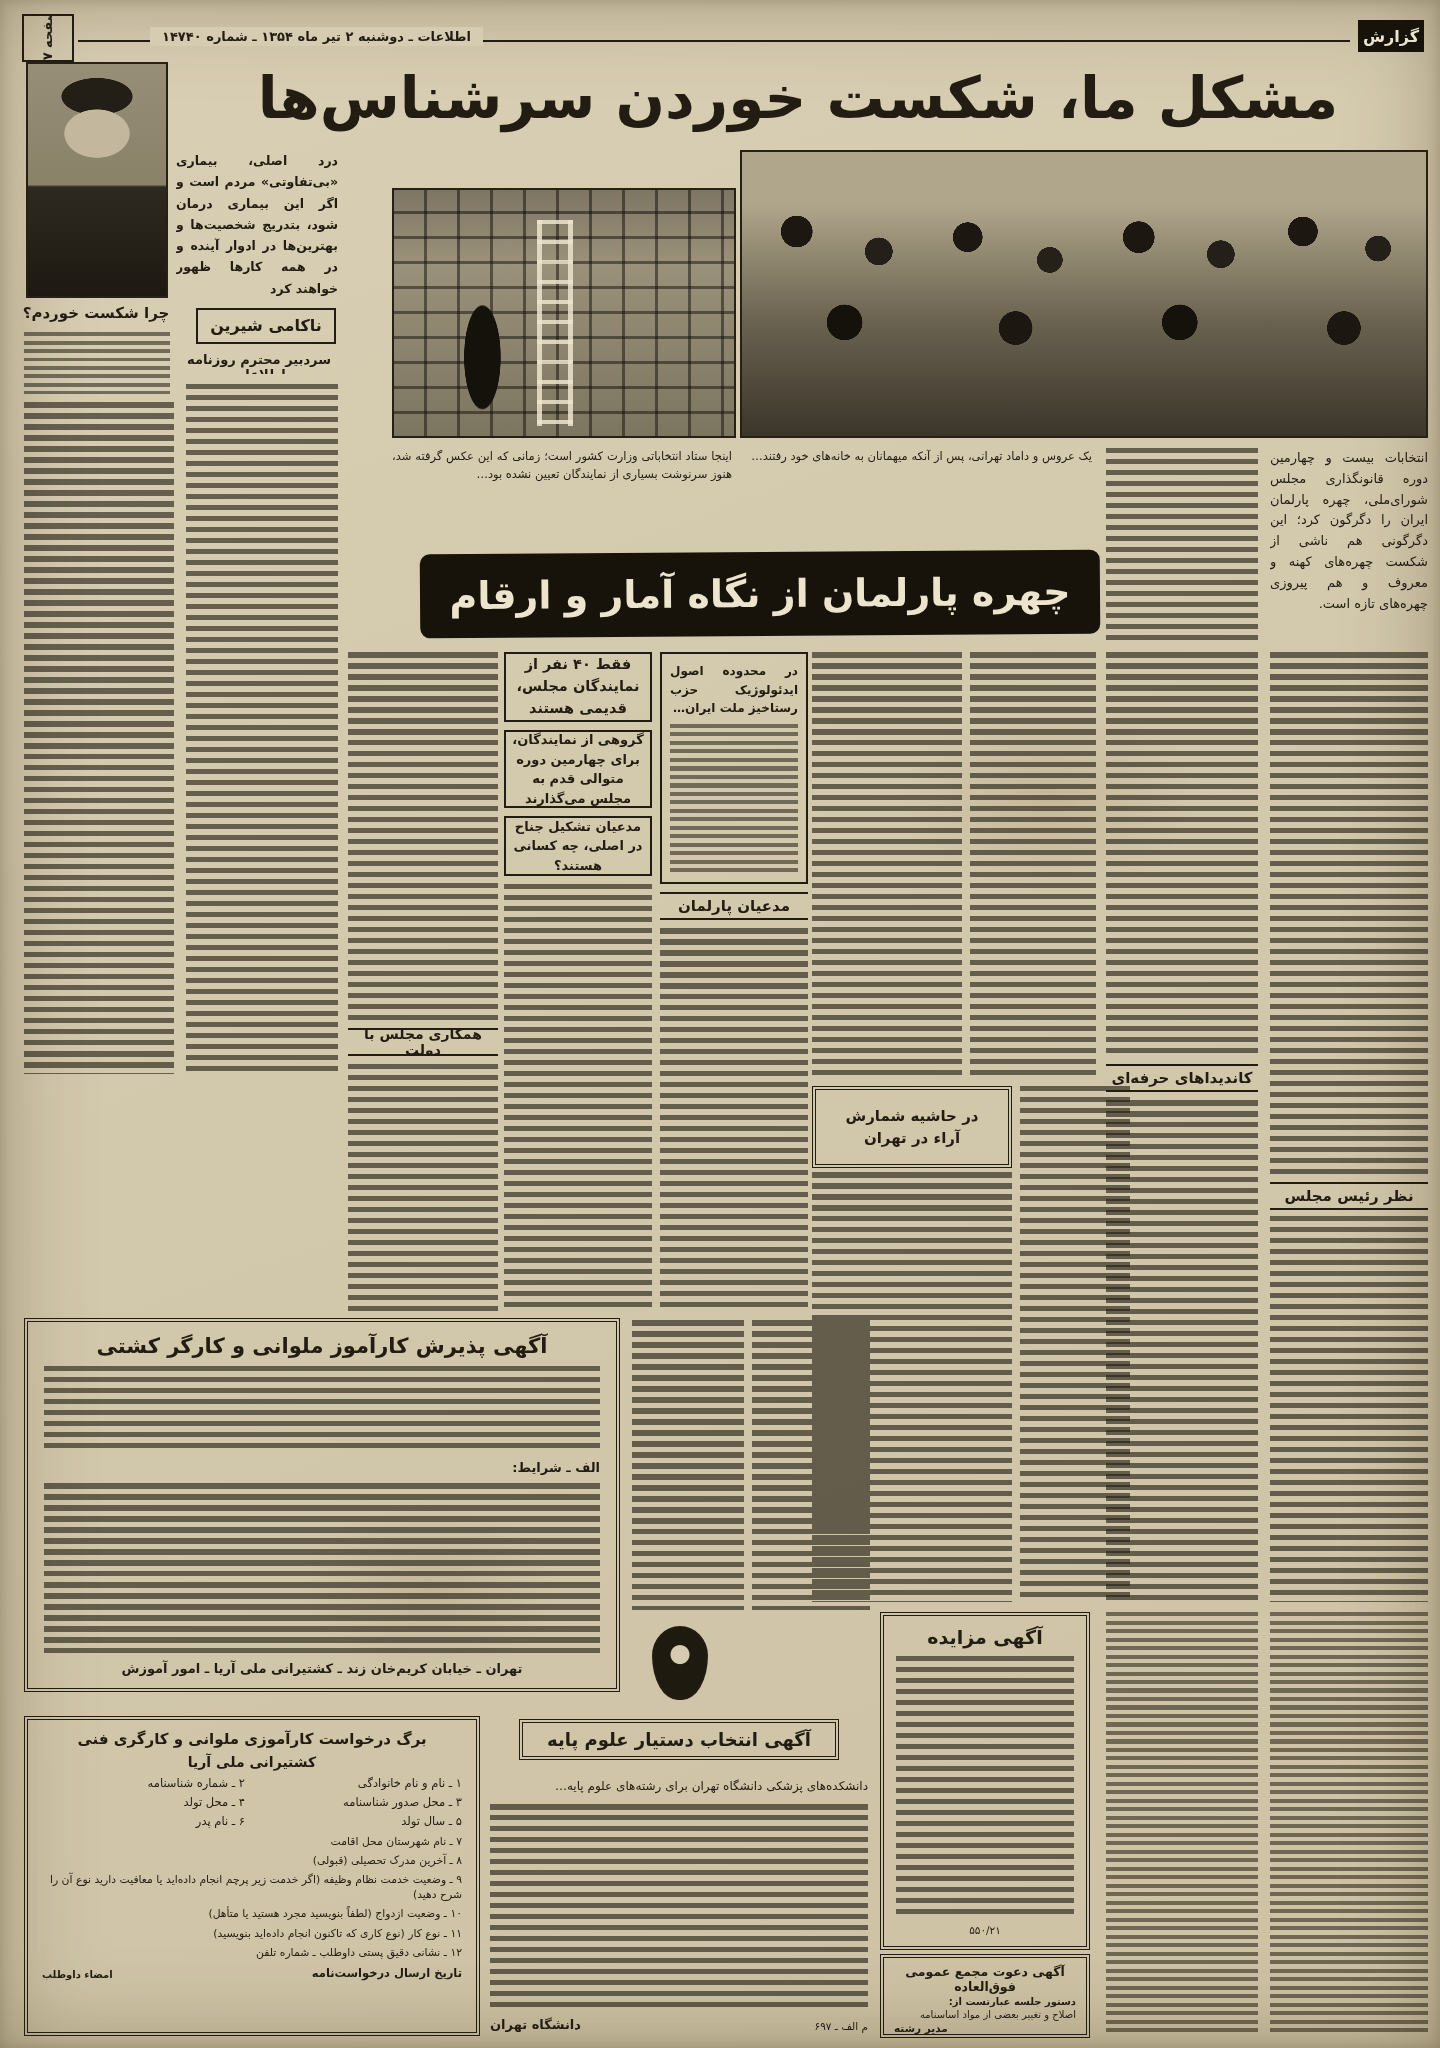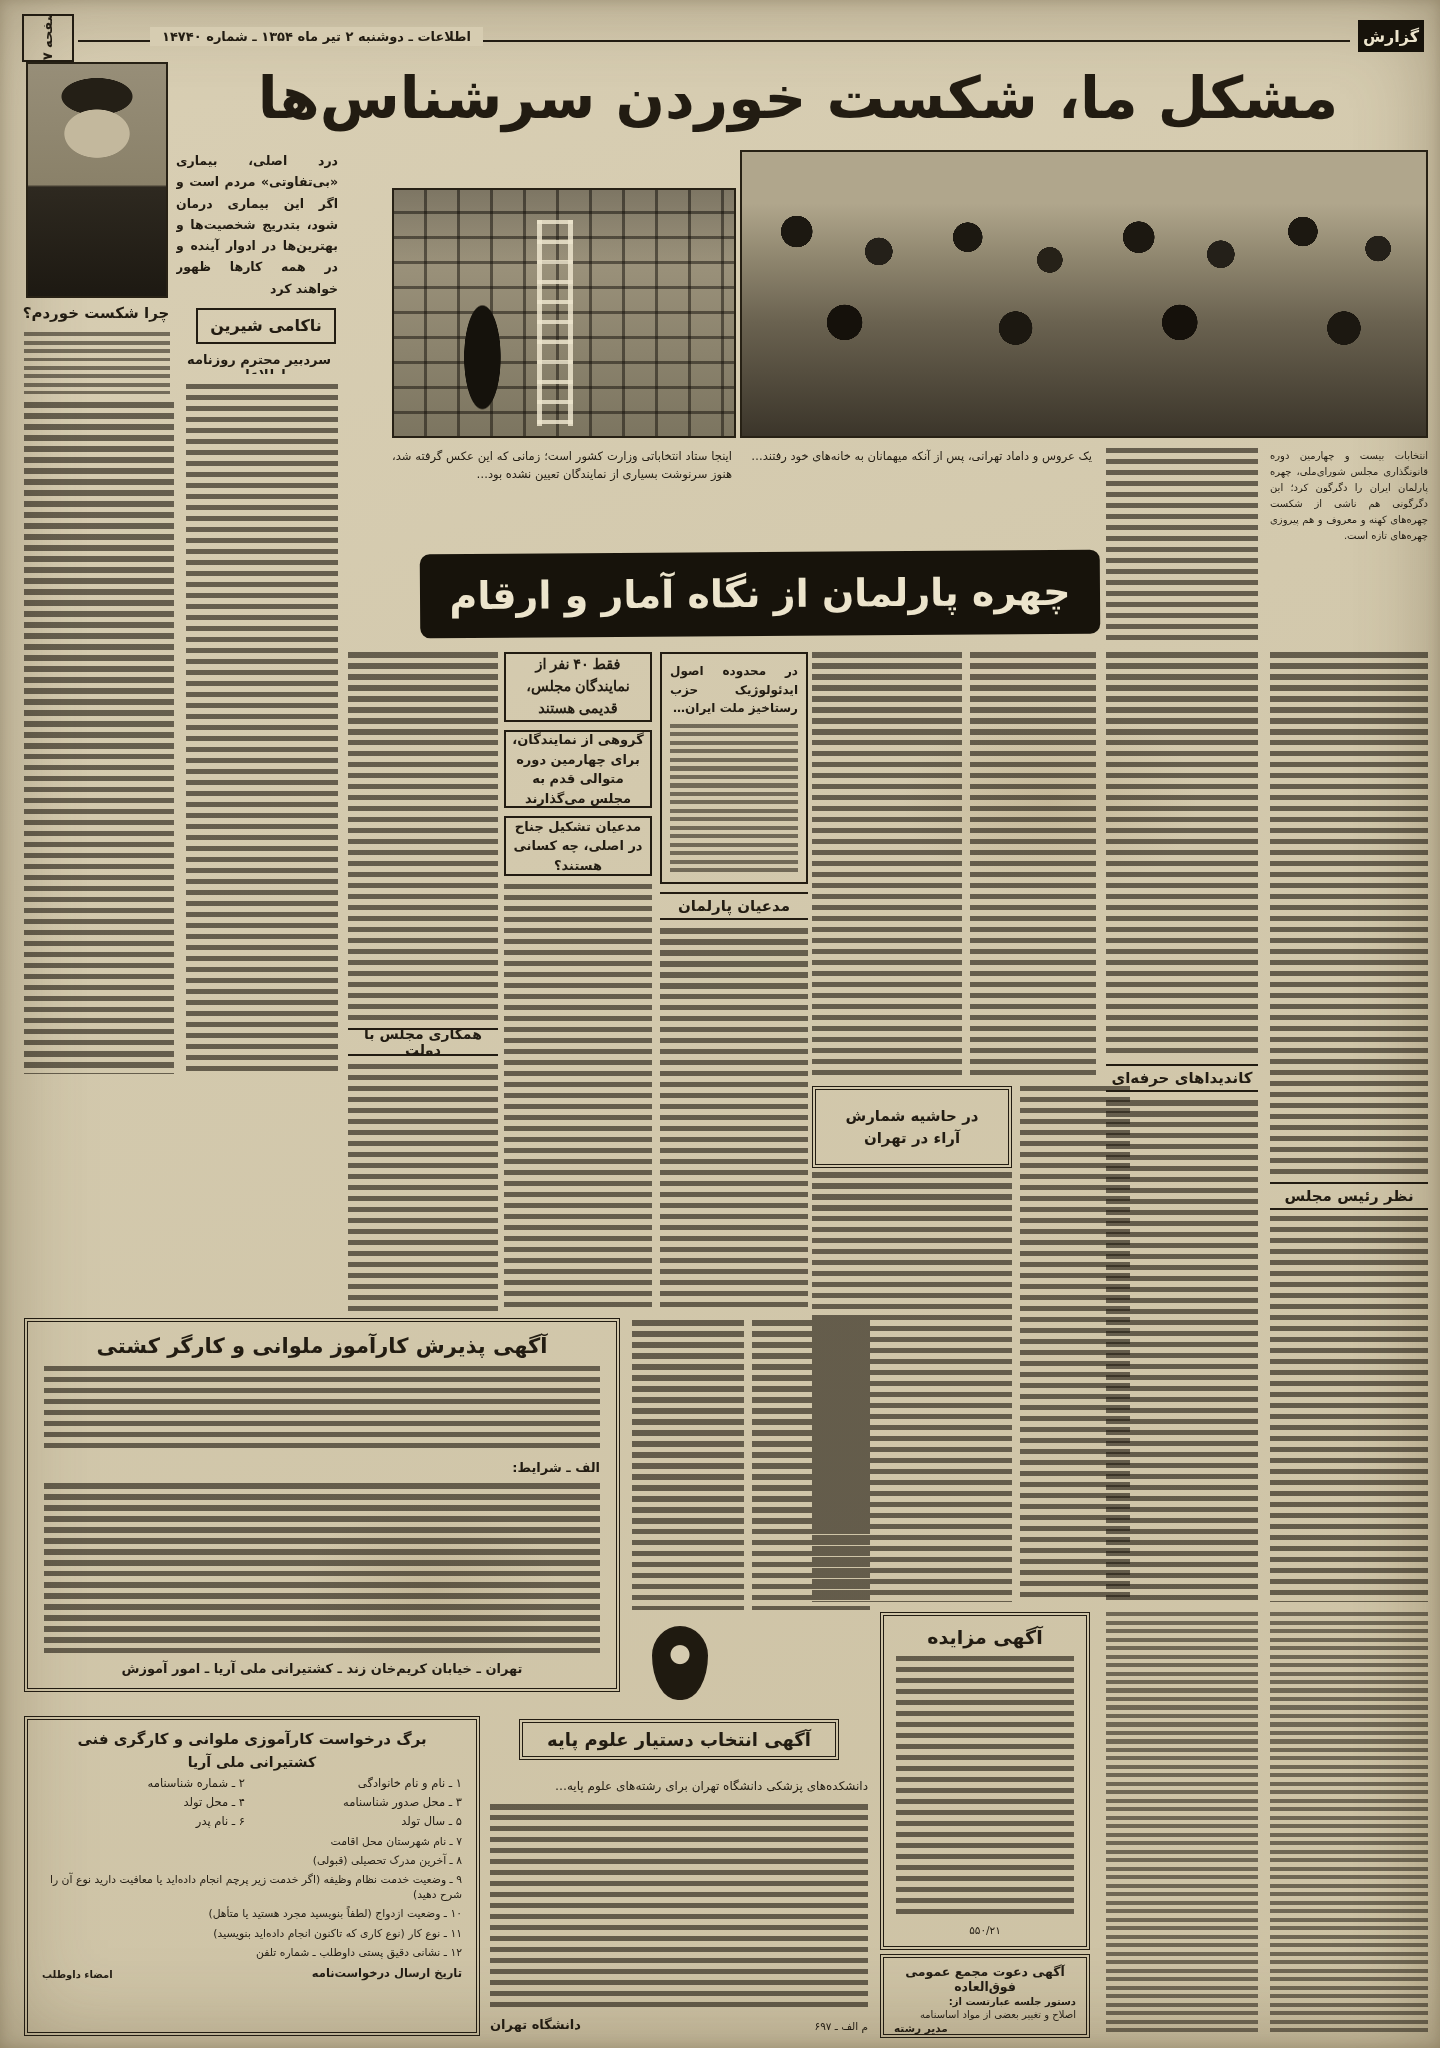"انتخابات بیست و چهارمین دوره" .leadp { font-size: 10px -> 13px }
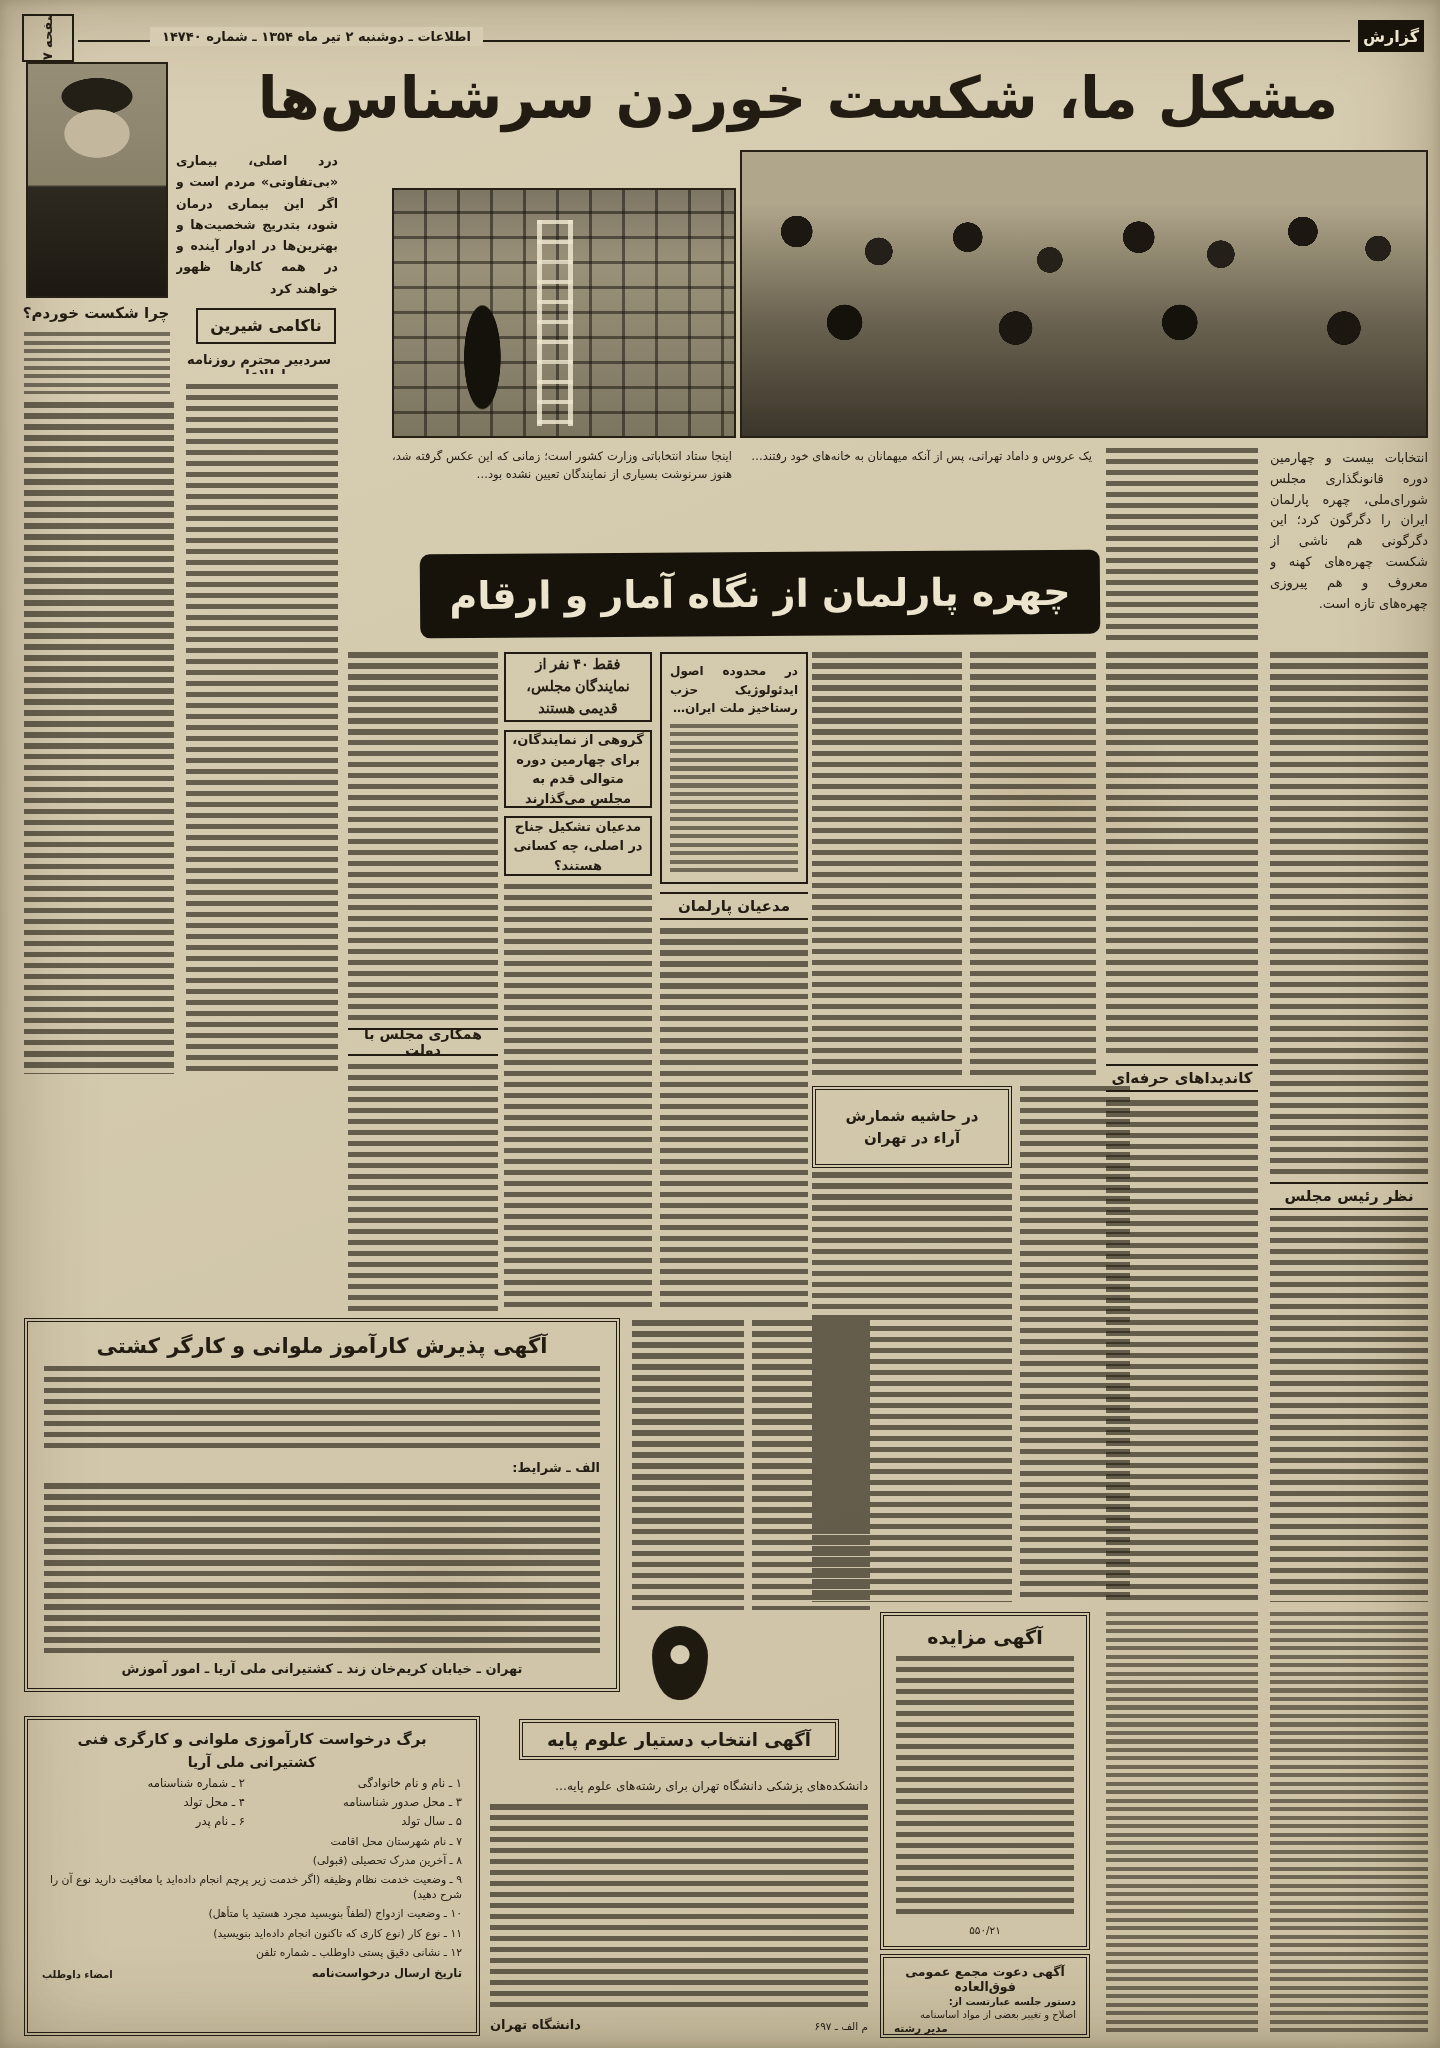"فقط ۴۰ نفر از نمایندگان" div.abs { font-family: Liberation Serif, serif -> none }
